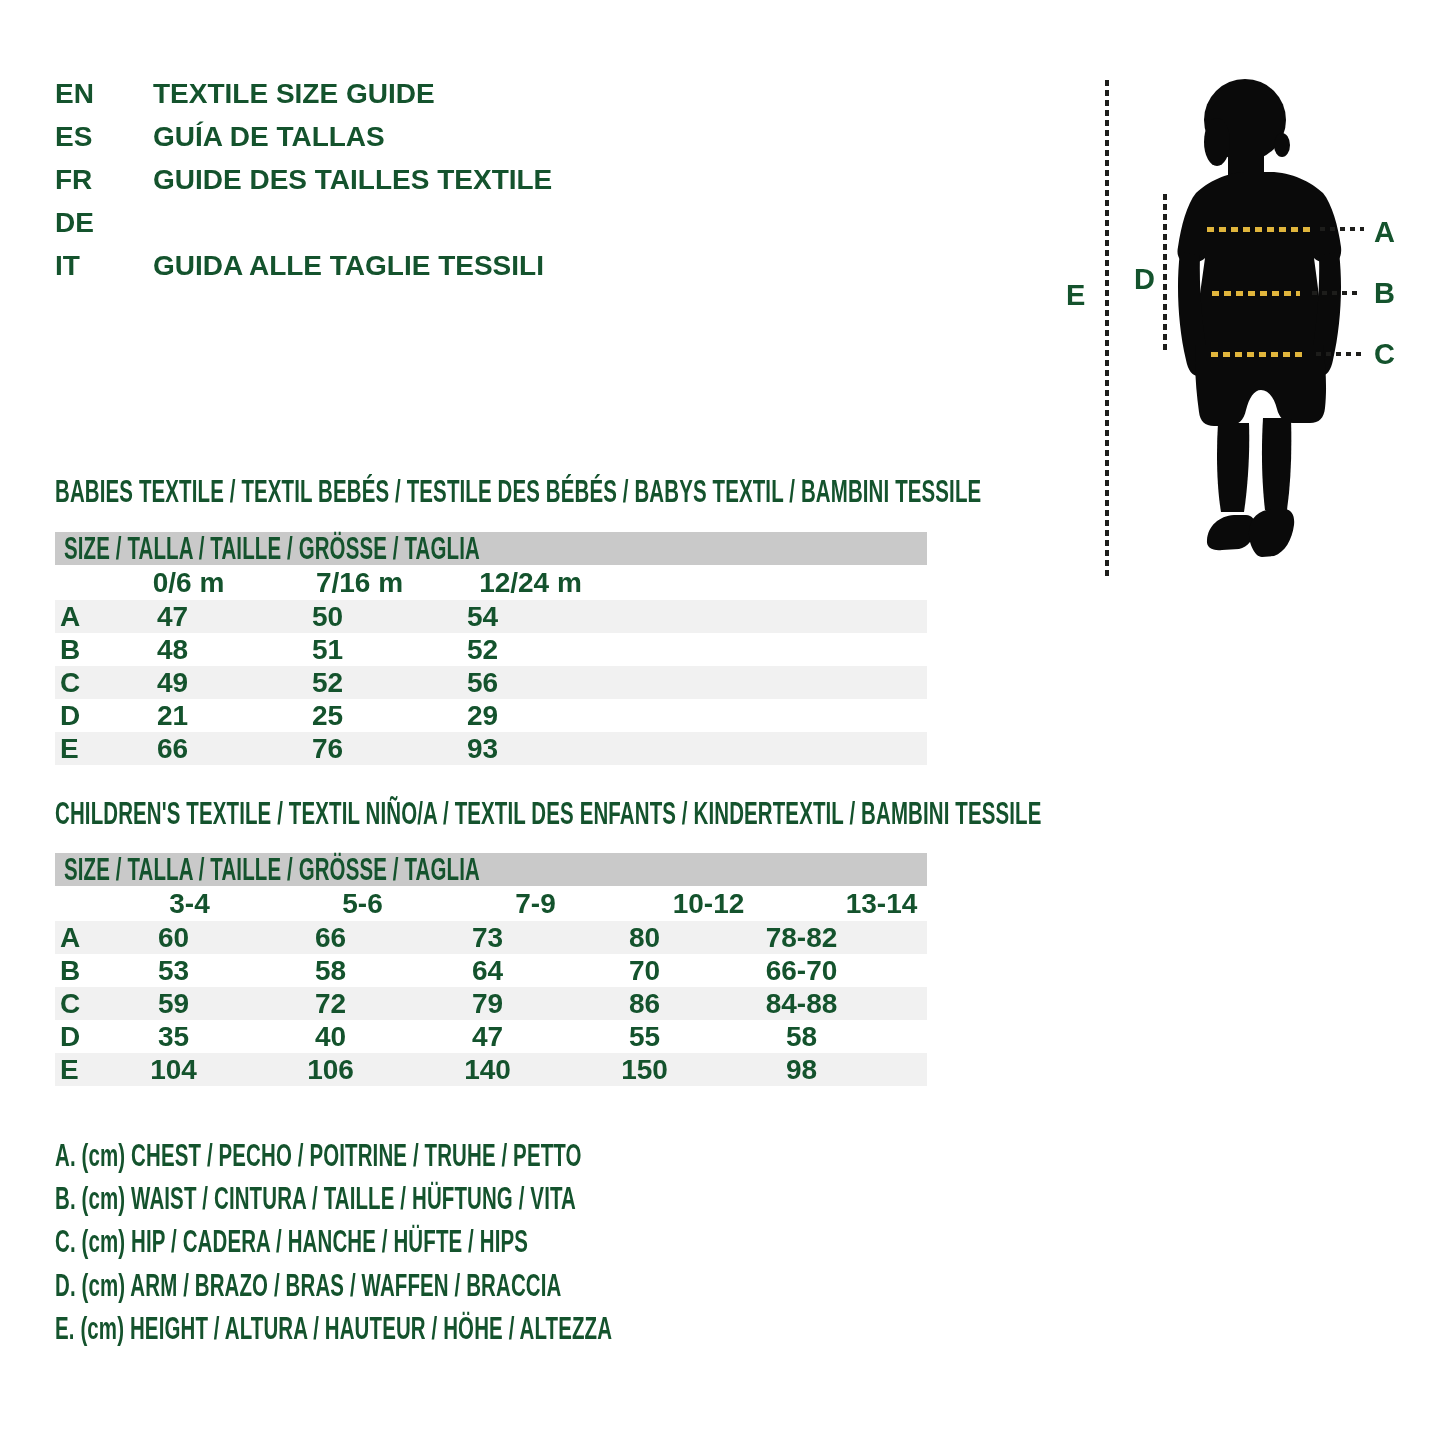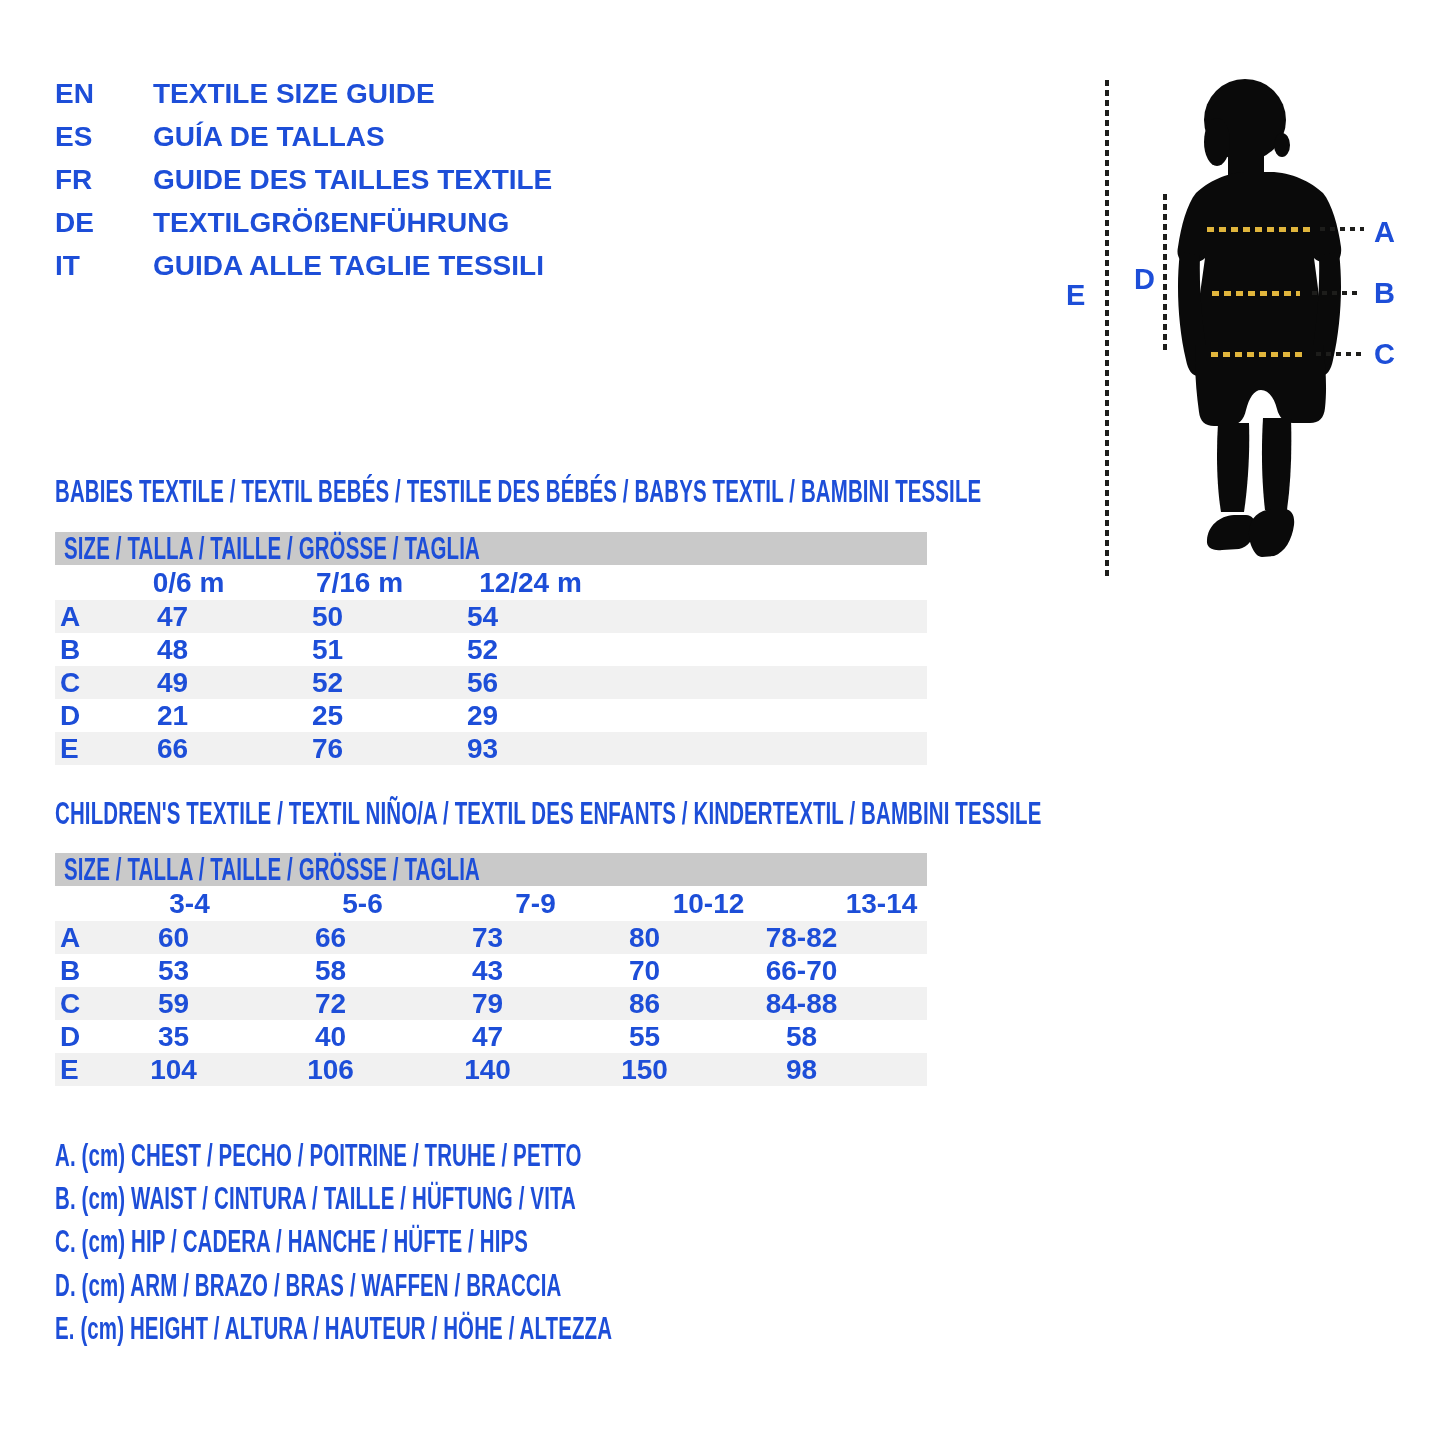"EN" #page { color: #1d4ed8 -> #14532d }
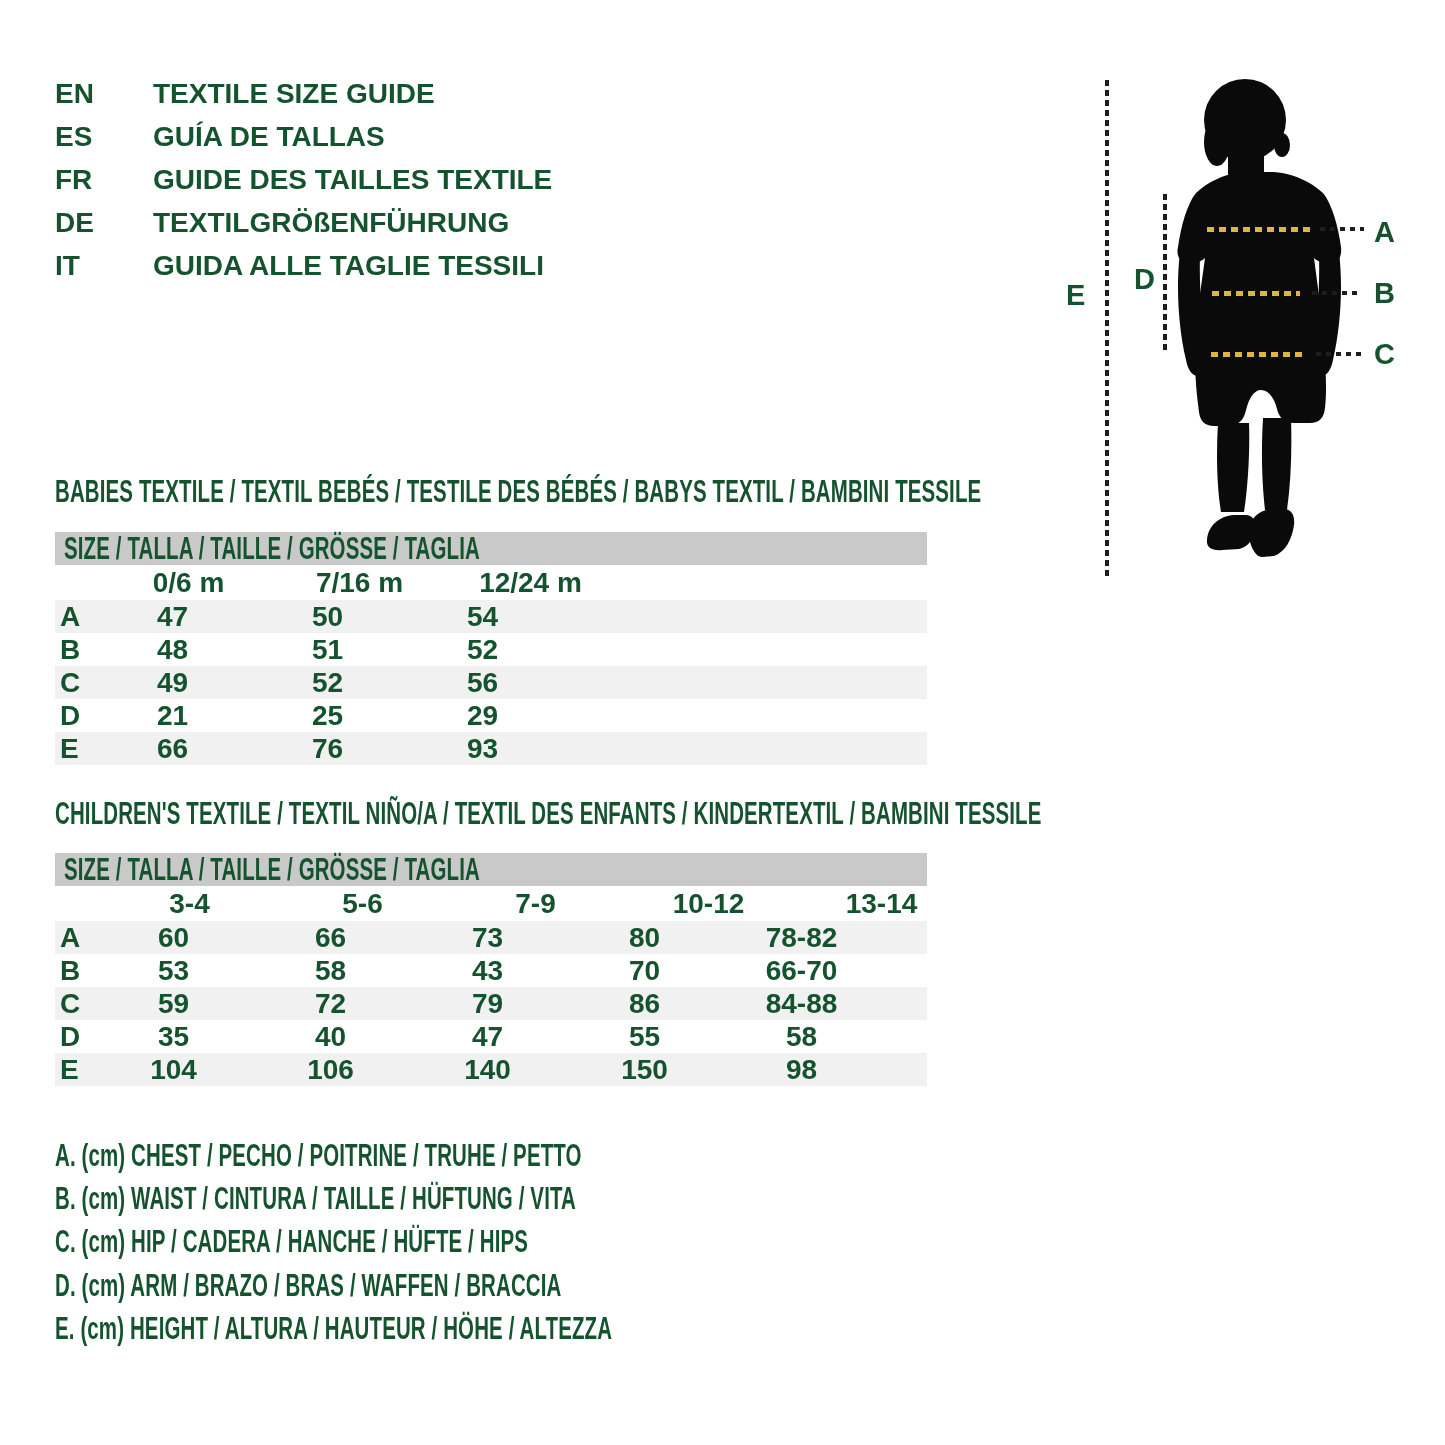"TEXTILGRÖßENFÜHRUNG" span.lang-title { html: <span>TEXTILGRÖßENFÜHRUNG</span> -> none }
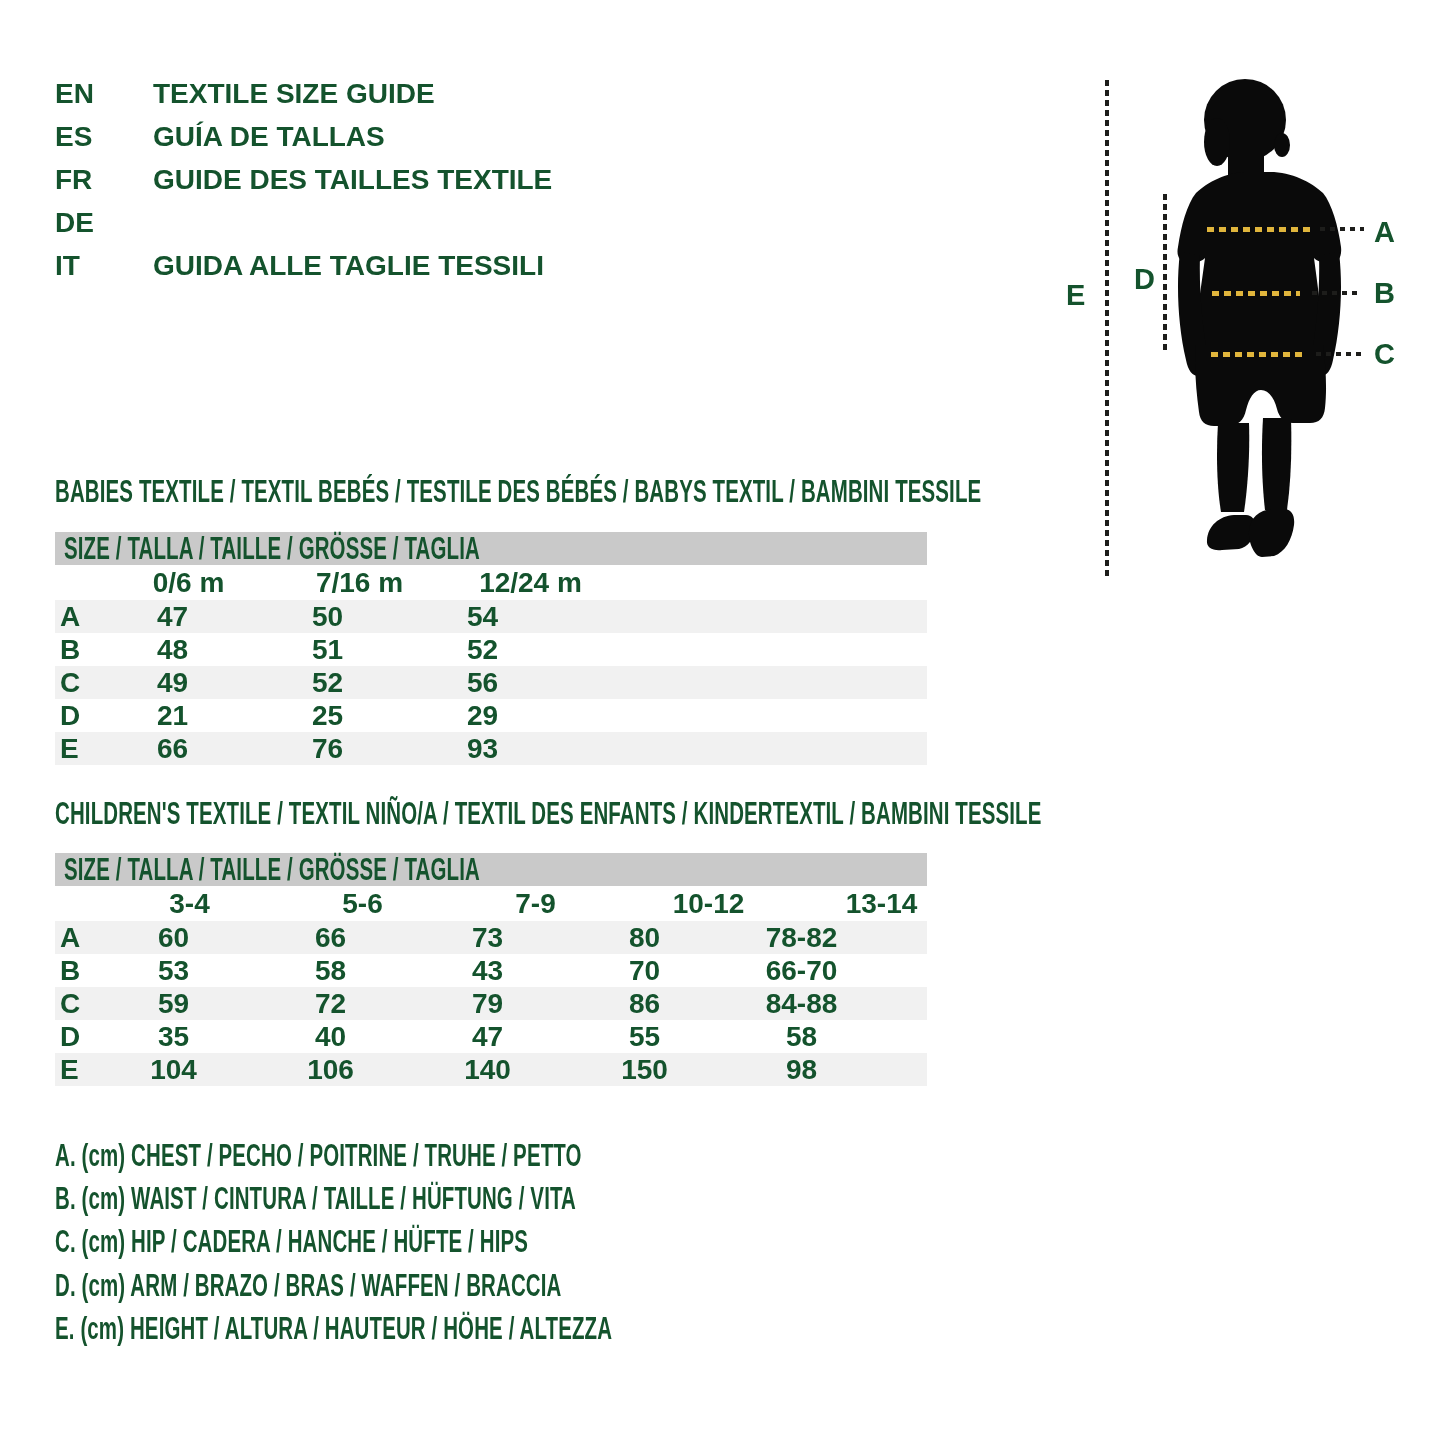"43" span.cell { text: 43 -> 64 }
